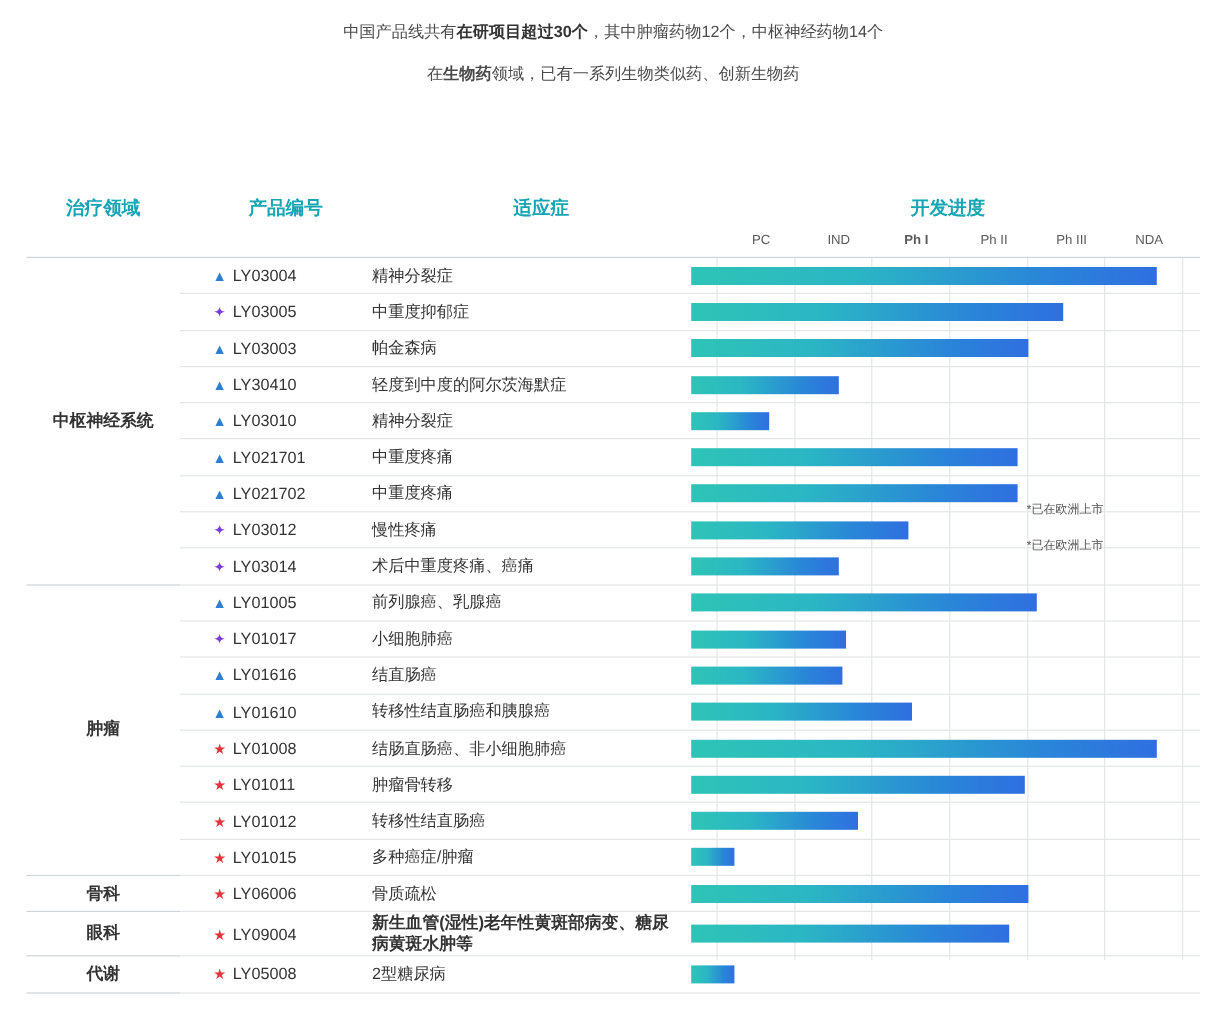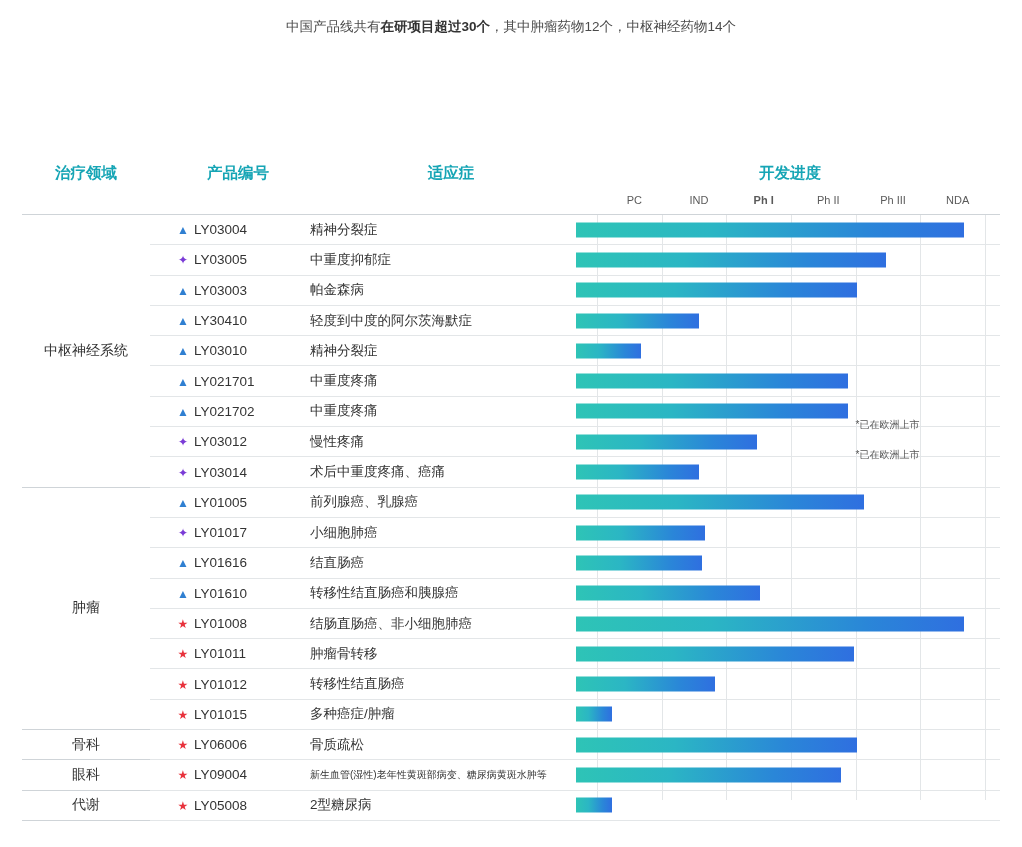"在生物药领域，已有一系列生物类似药、创新生物药" div.subtitle2 { html: none -> <div> <span>在</span><b>生物药</b><span>领域，已有一系列生物类似药、创新生物药</span> </div> }
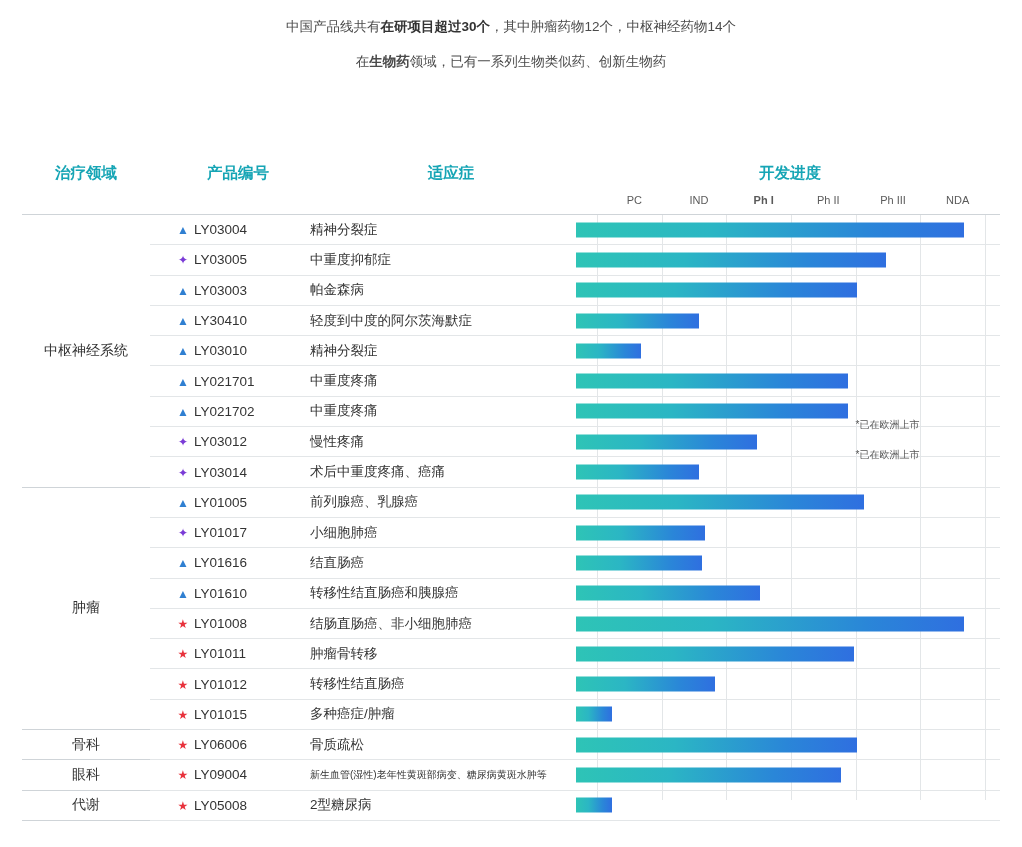"中枢神经系统" td.area { font-weight: normal -> bold }
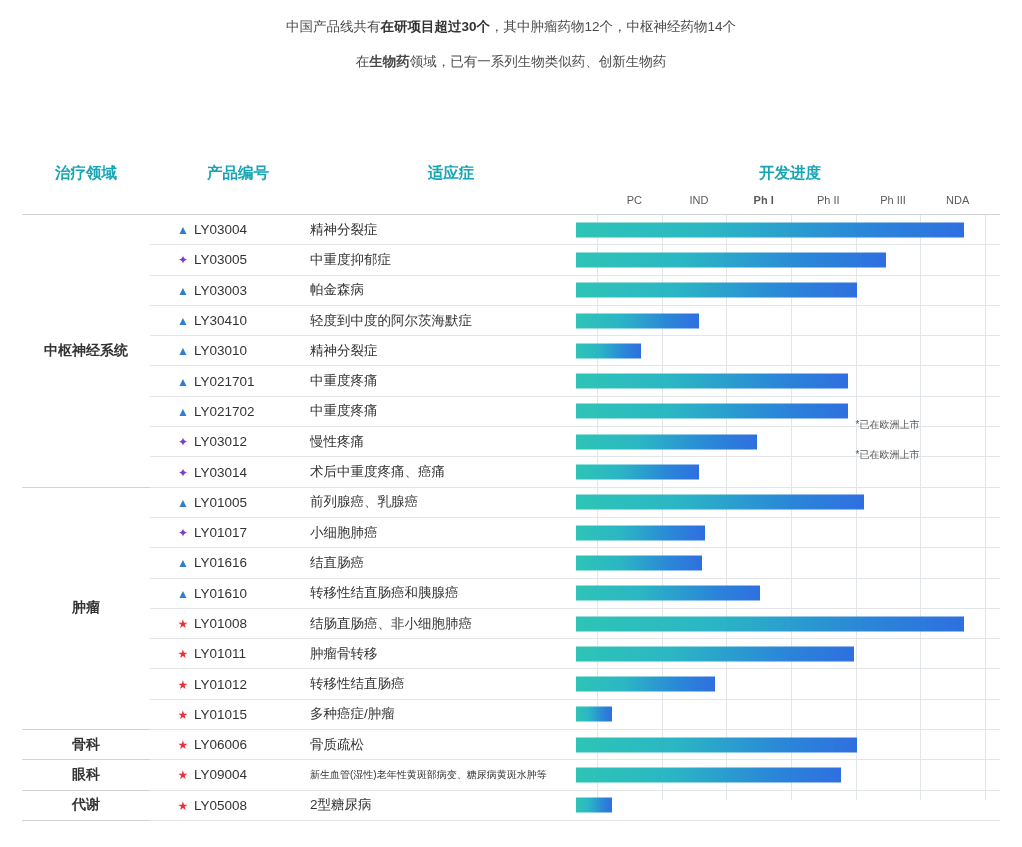"新生血管(湿性)老年性黄斑部病变、糖尿病黄斑水肿等" td.ind.small { font-size: 10px -> 14px; font-weight: none -> bold }
